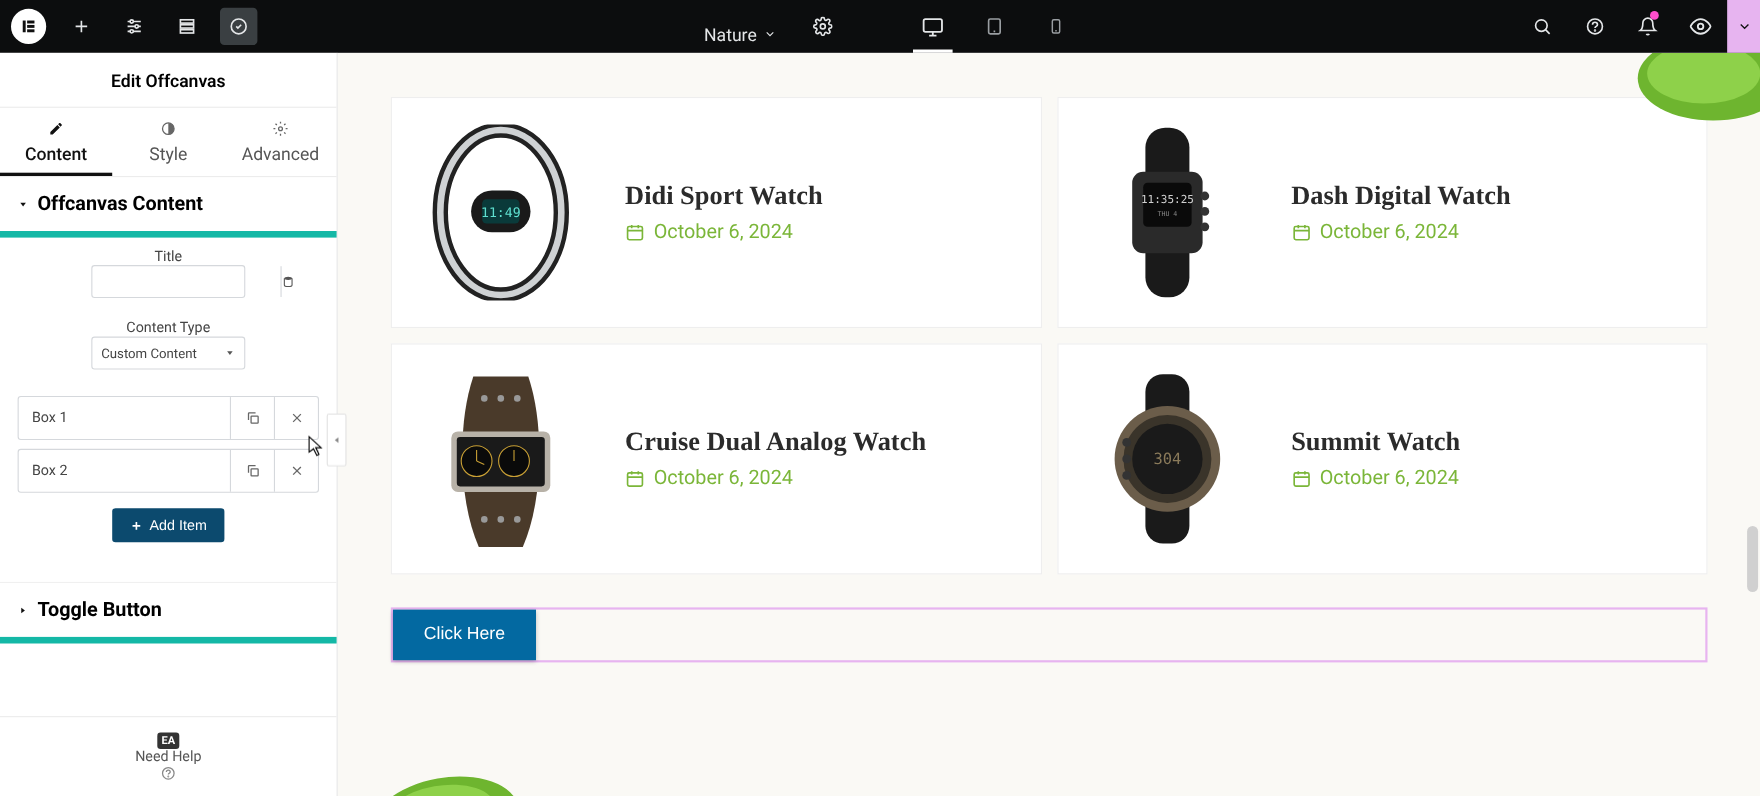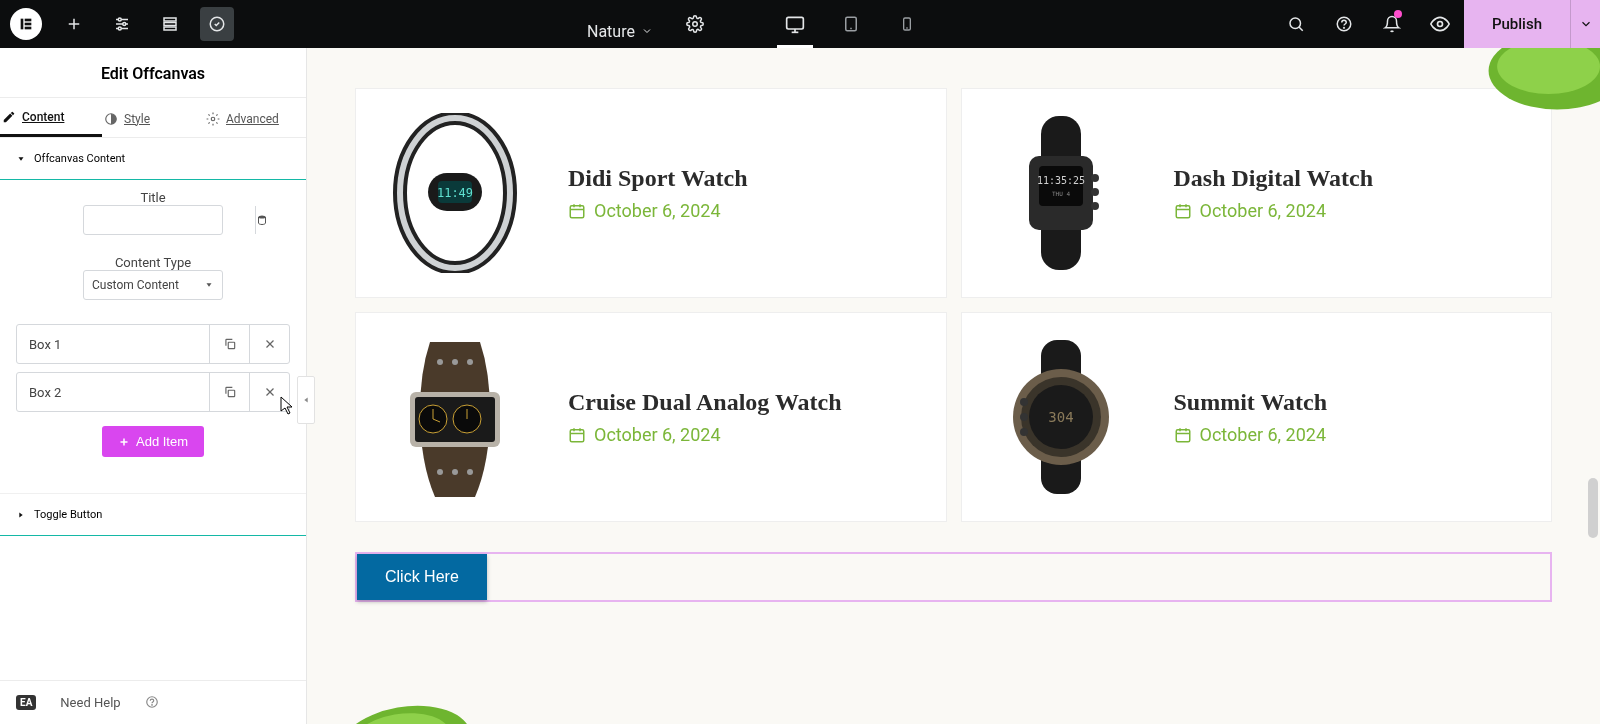"Publish" div.tb-publish { html: <div> <span>Publish</span> </div> -> none }
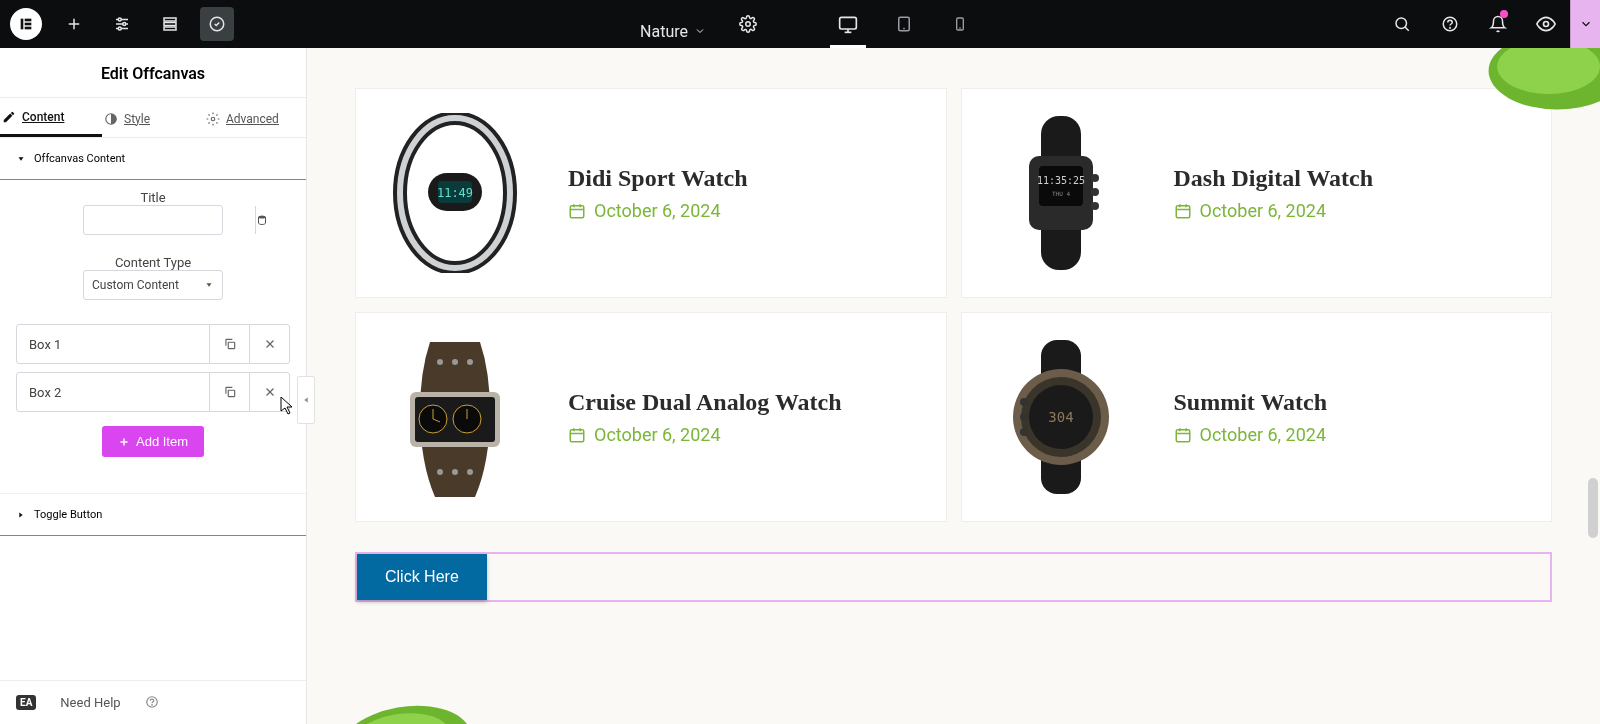"Content" .tab { flex-direction: none -> column; font-size: 12px -> 16px; text-decoration: underline -> none }
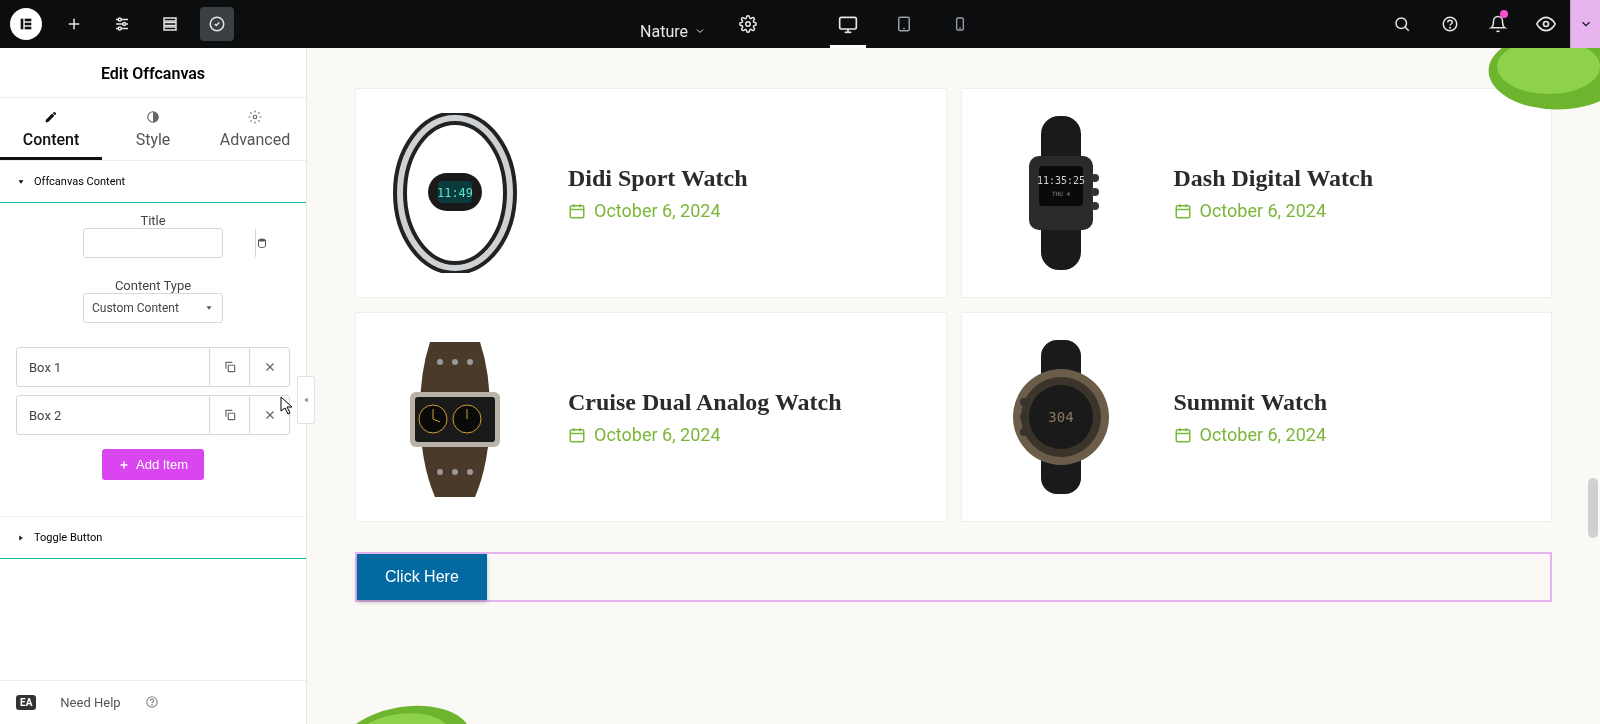"Offcanvas Content" .section-hdr { border-bottom: 1px solid #14b8a6 -> 6px solid #14b8a6; font-size: 11px -> 18px; font-weight: 400 -> 700 }
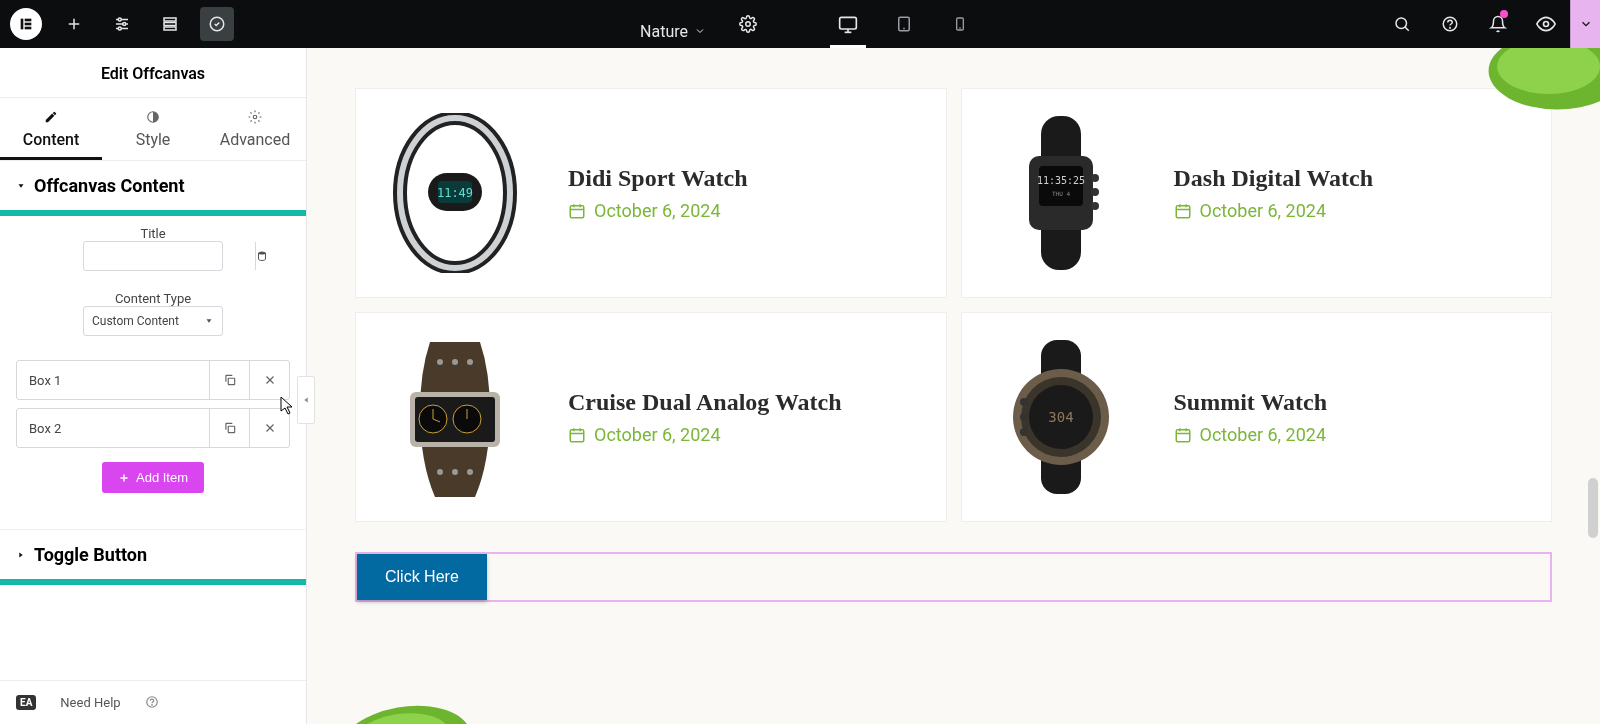"Add Item" .additem { background: #d946ef -> #0c4a6e }
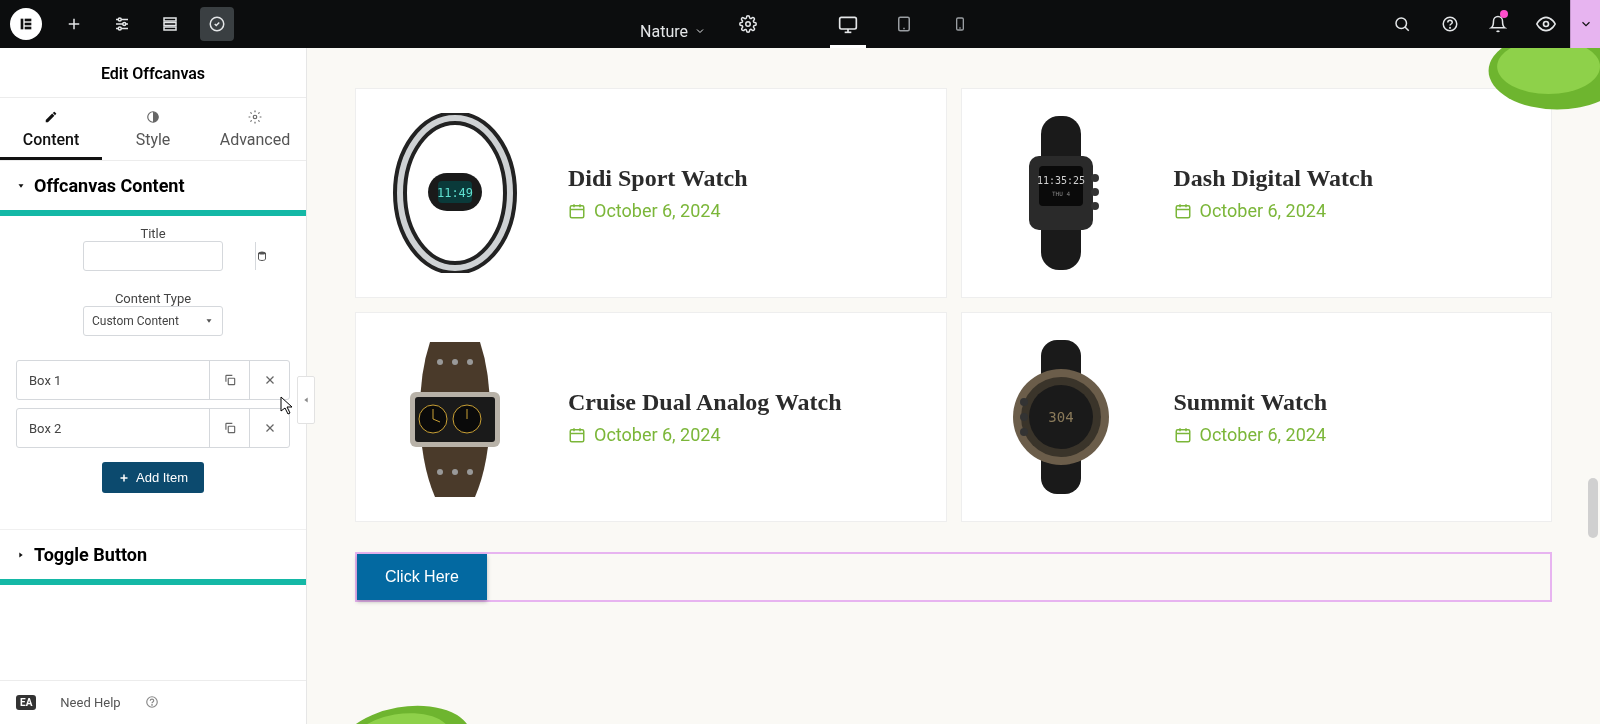"EA" .side-bottom { align-items: flex-start -> center; flex-direction: none -> column; gap: 24px -> 0 }
